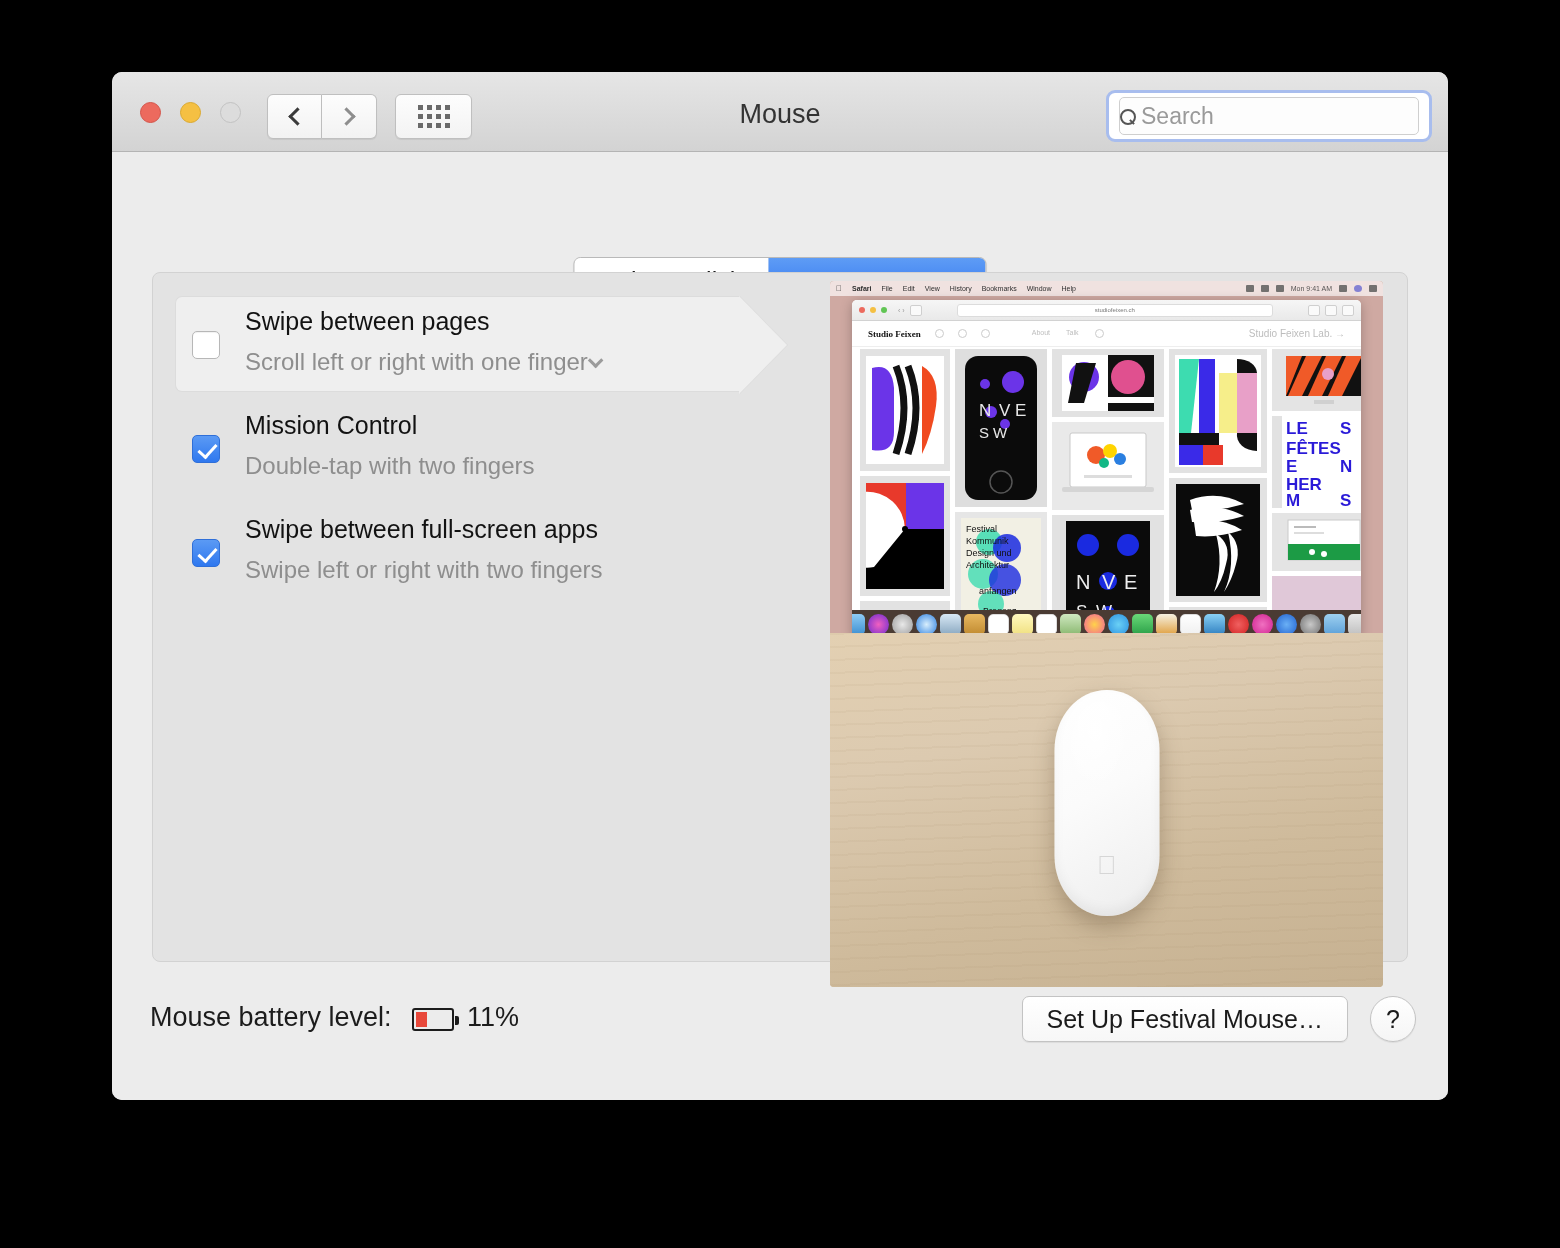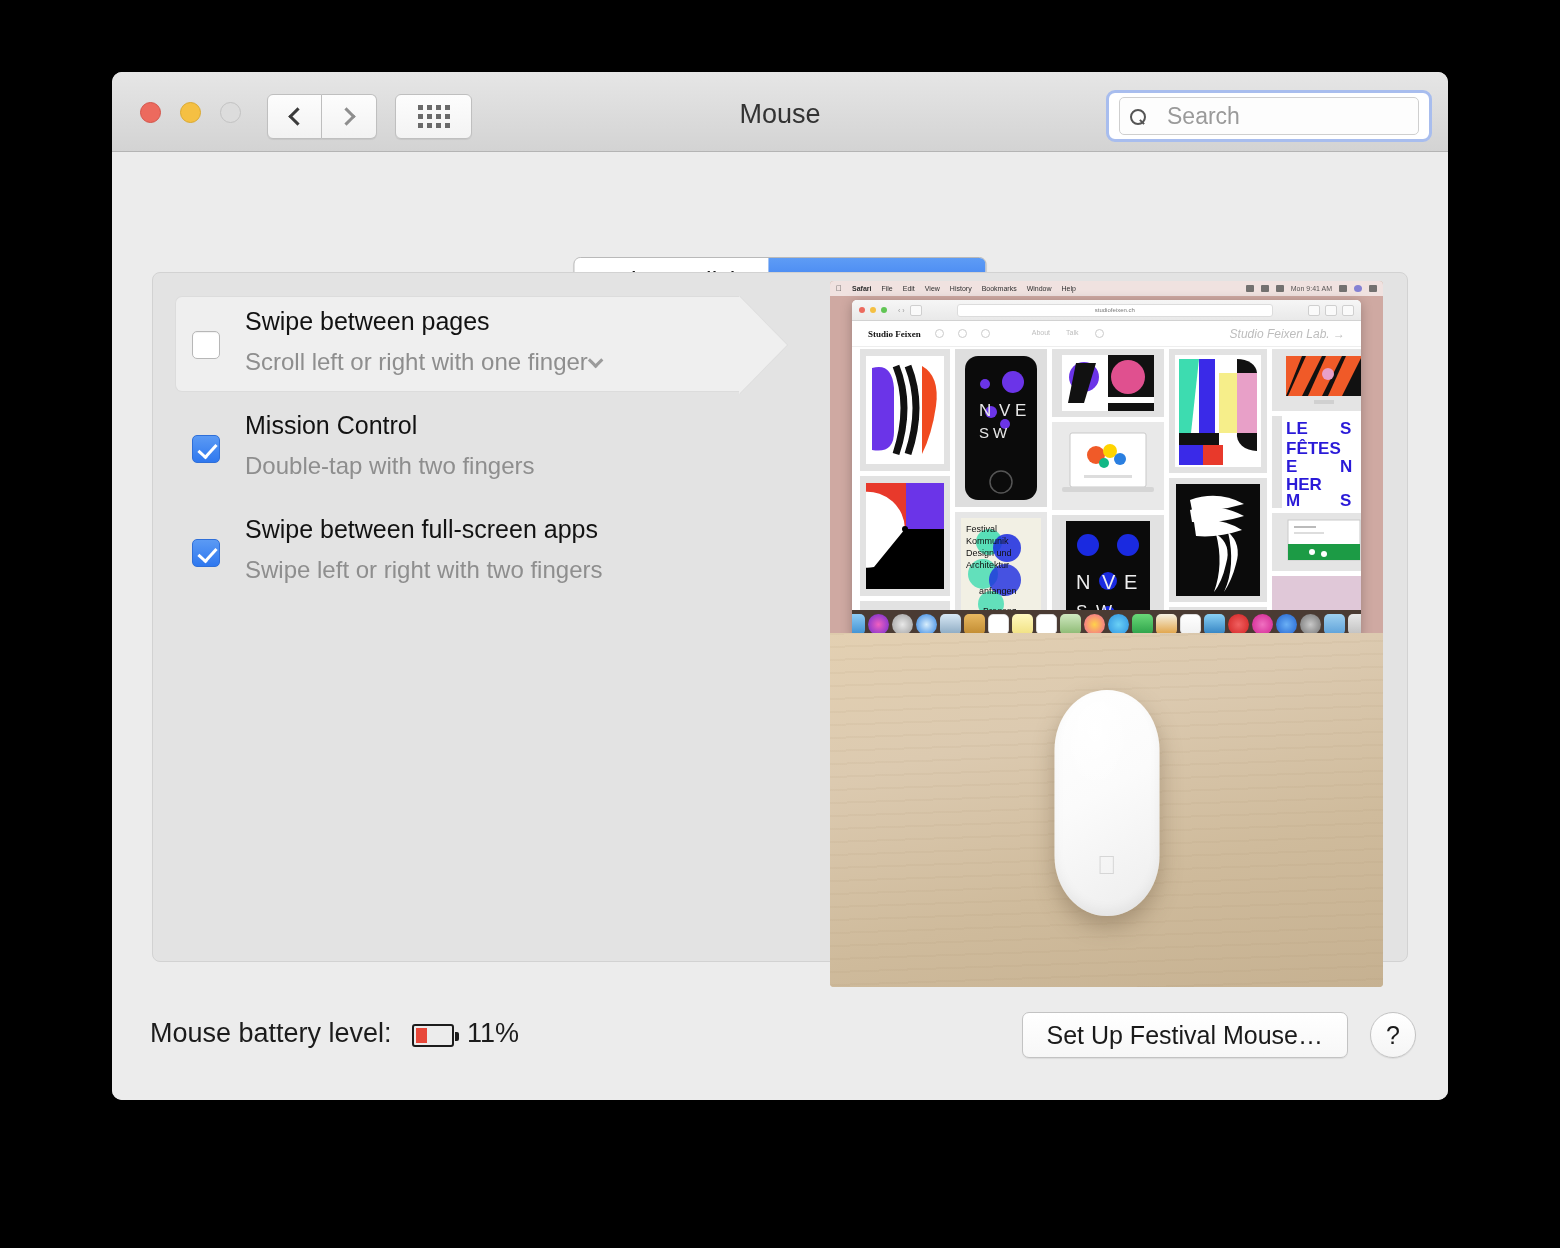"Search" .searchwrap .inner { gap: 22px -> 6px; padding-left: 10px -> none }
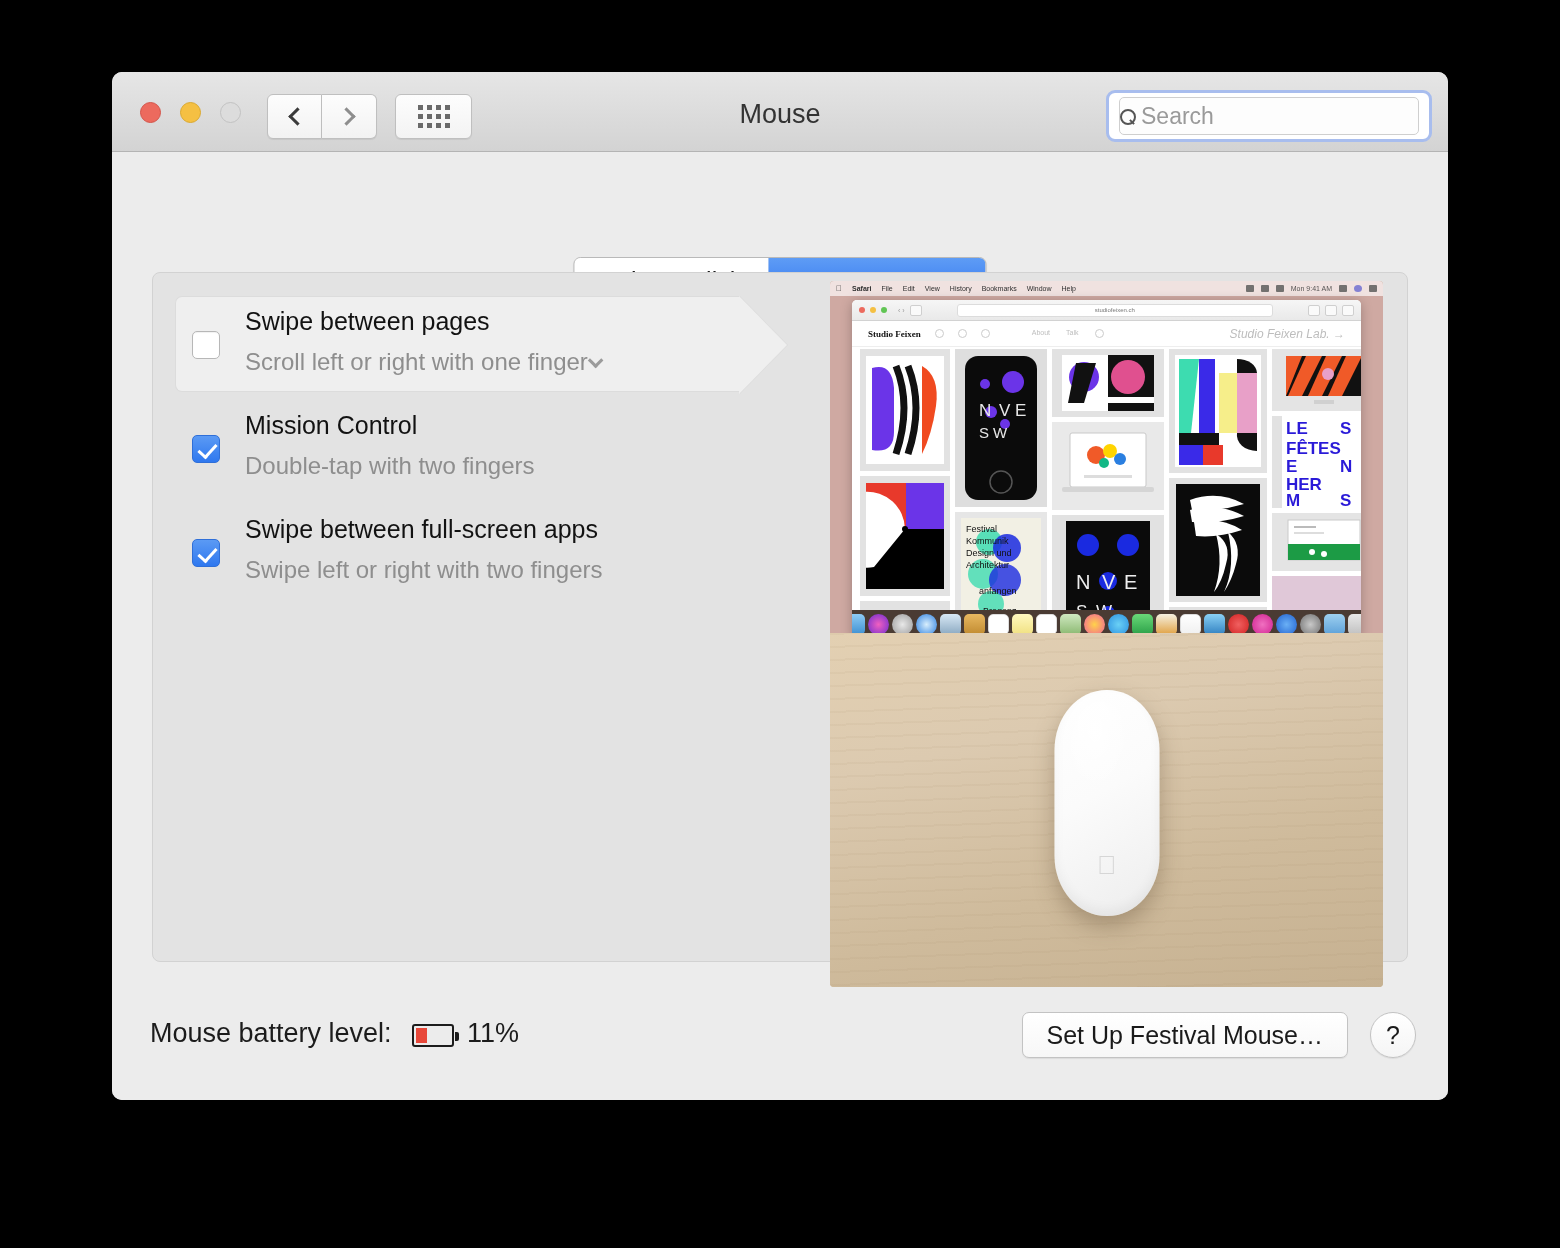"Studio Feixen Lab. →" .labtxt { font-size: 12px -> 10px; font-style: italic -> none }
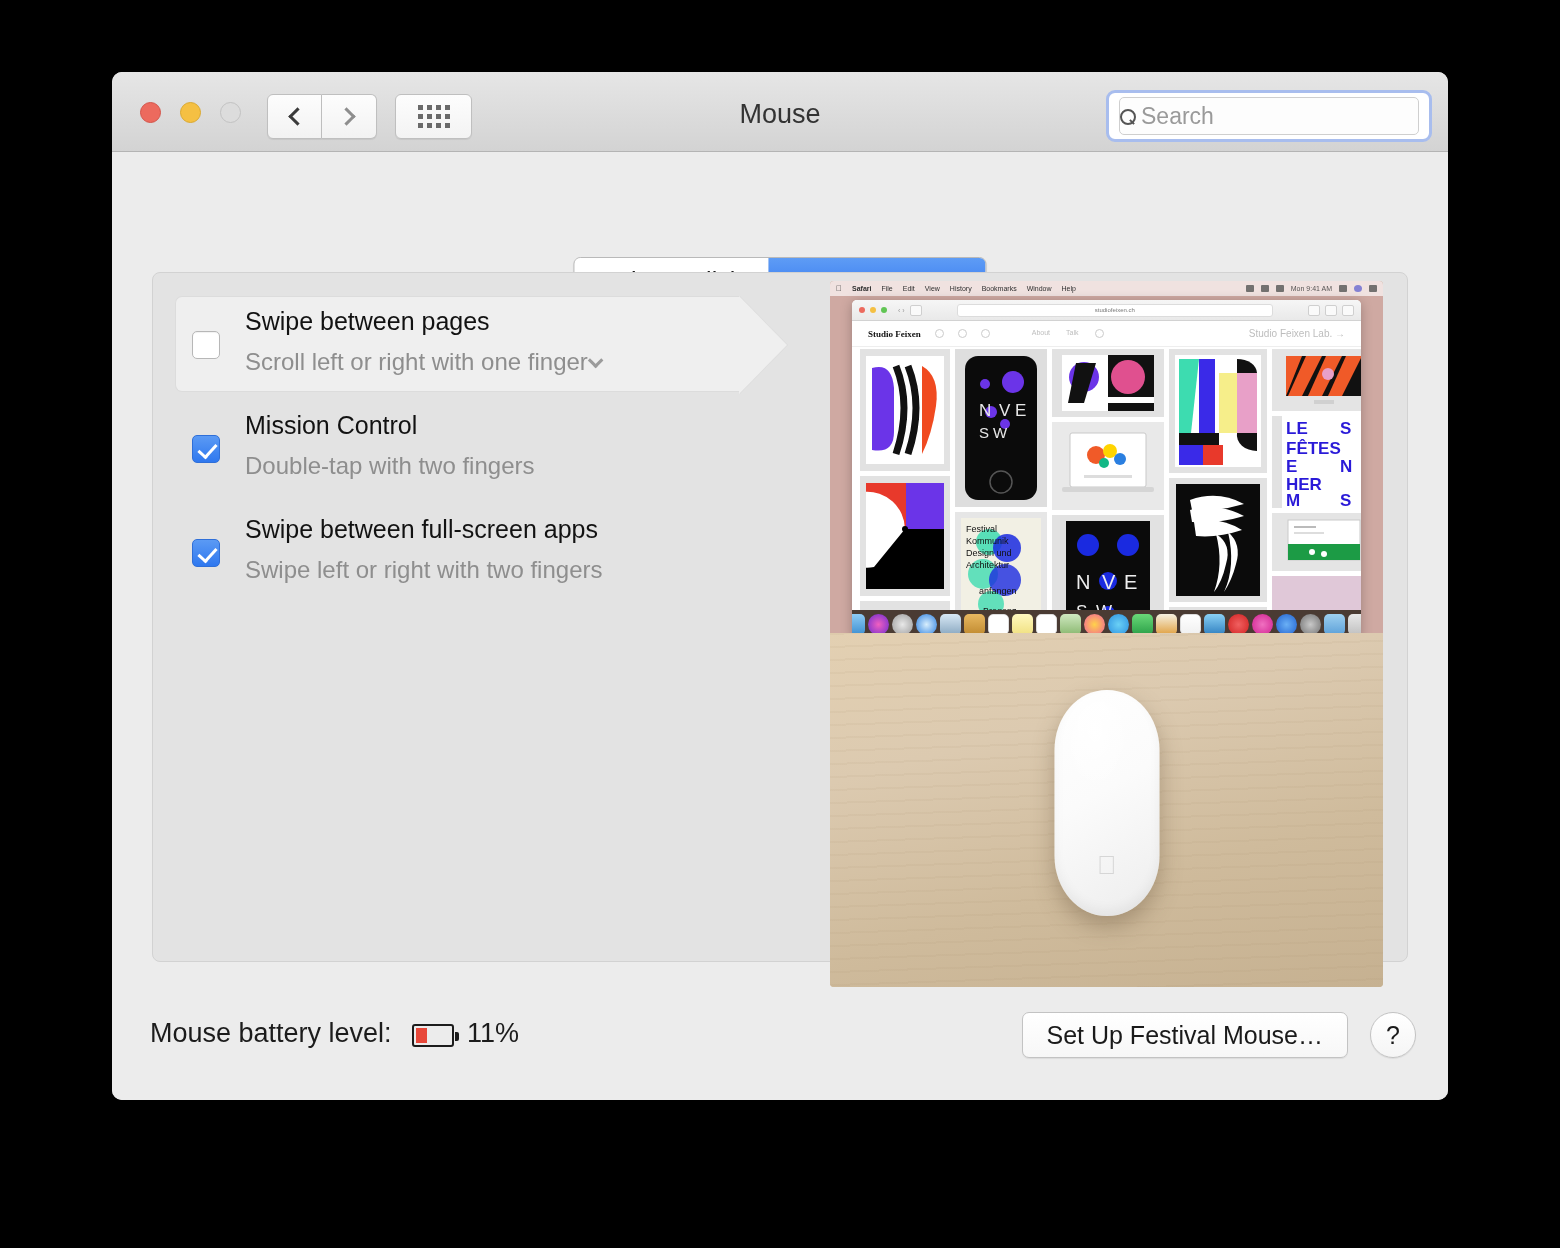"Mouse battery level:" .bottom { bottom: 0 -> 16px }
